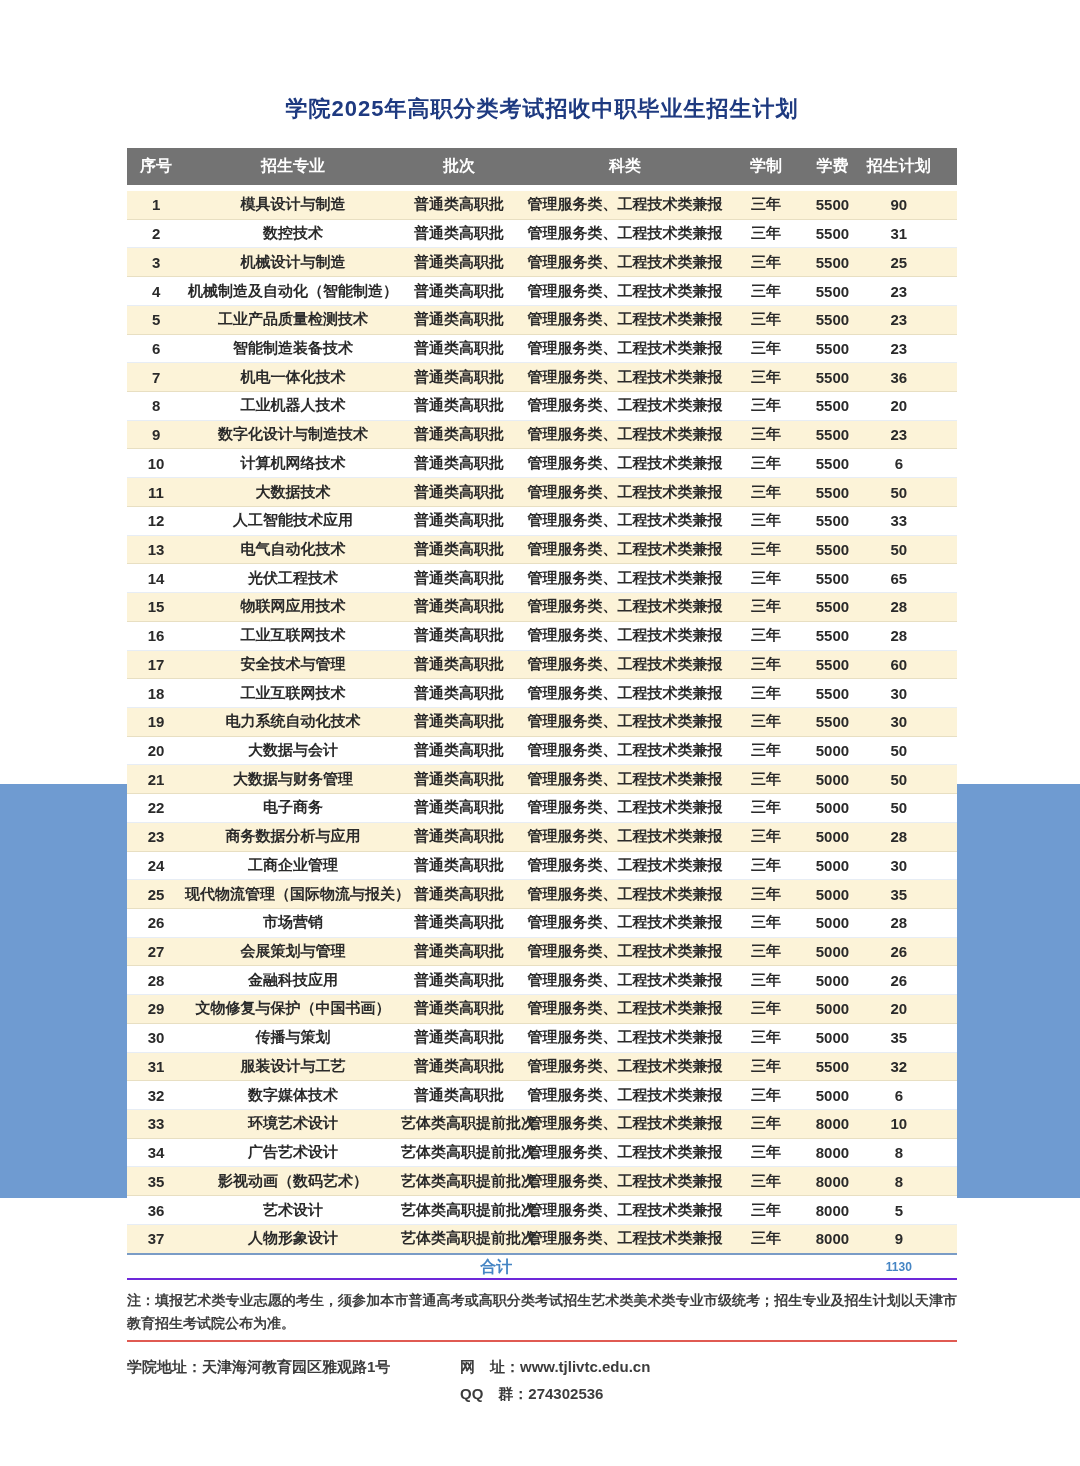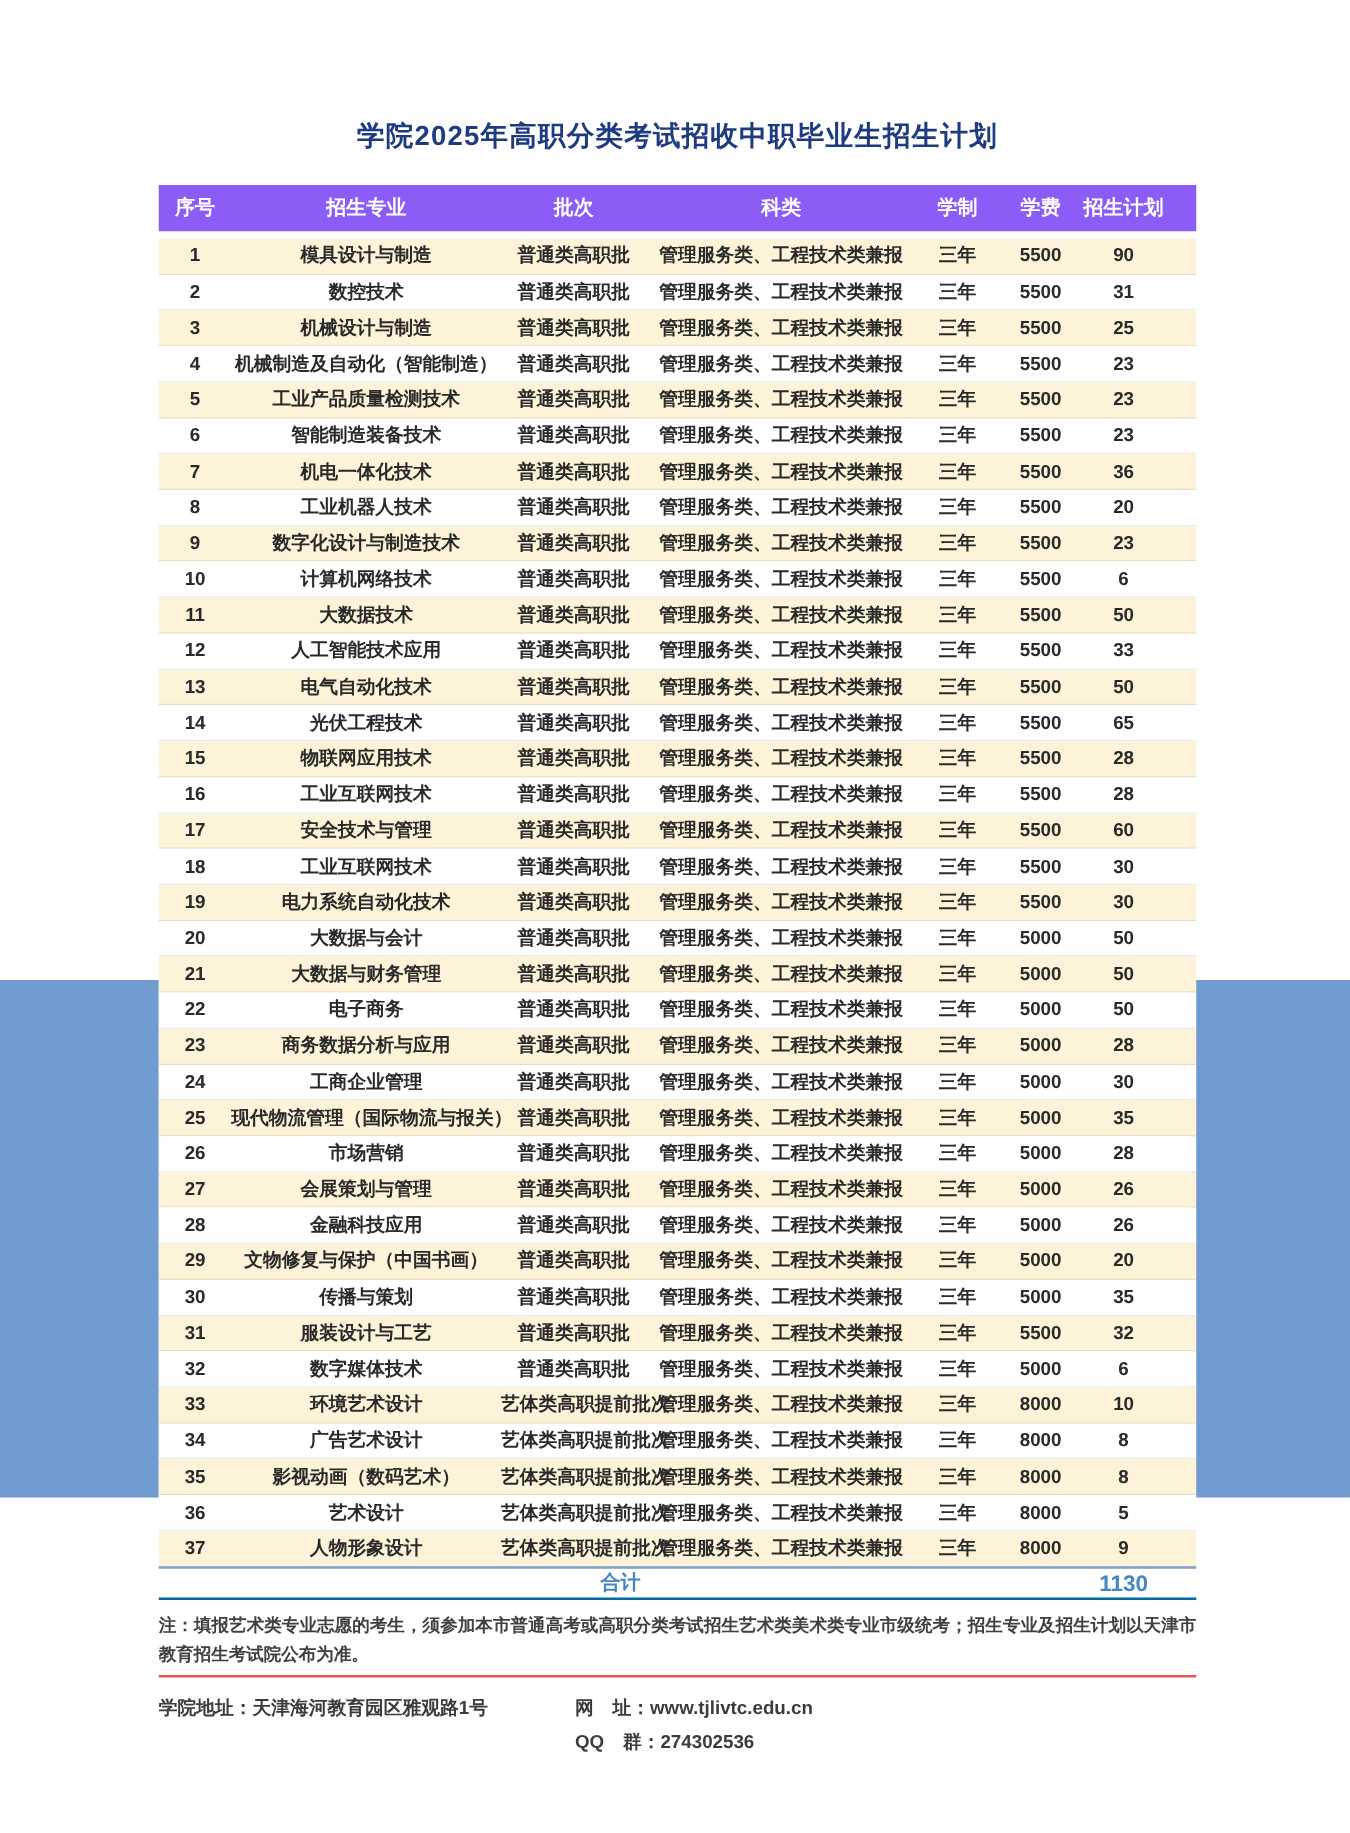"序号" .t-header { background: #8b5cf6 -> #737373 }
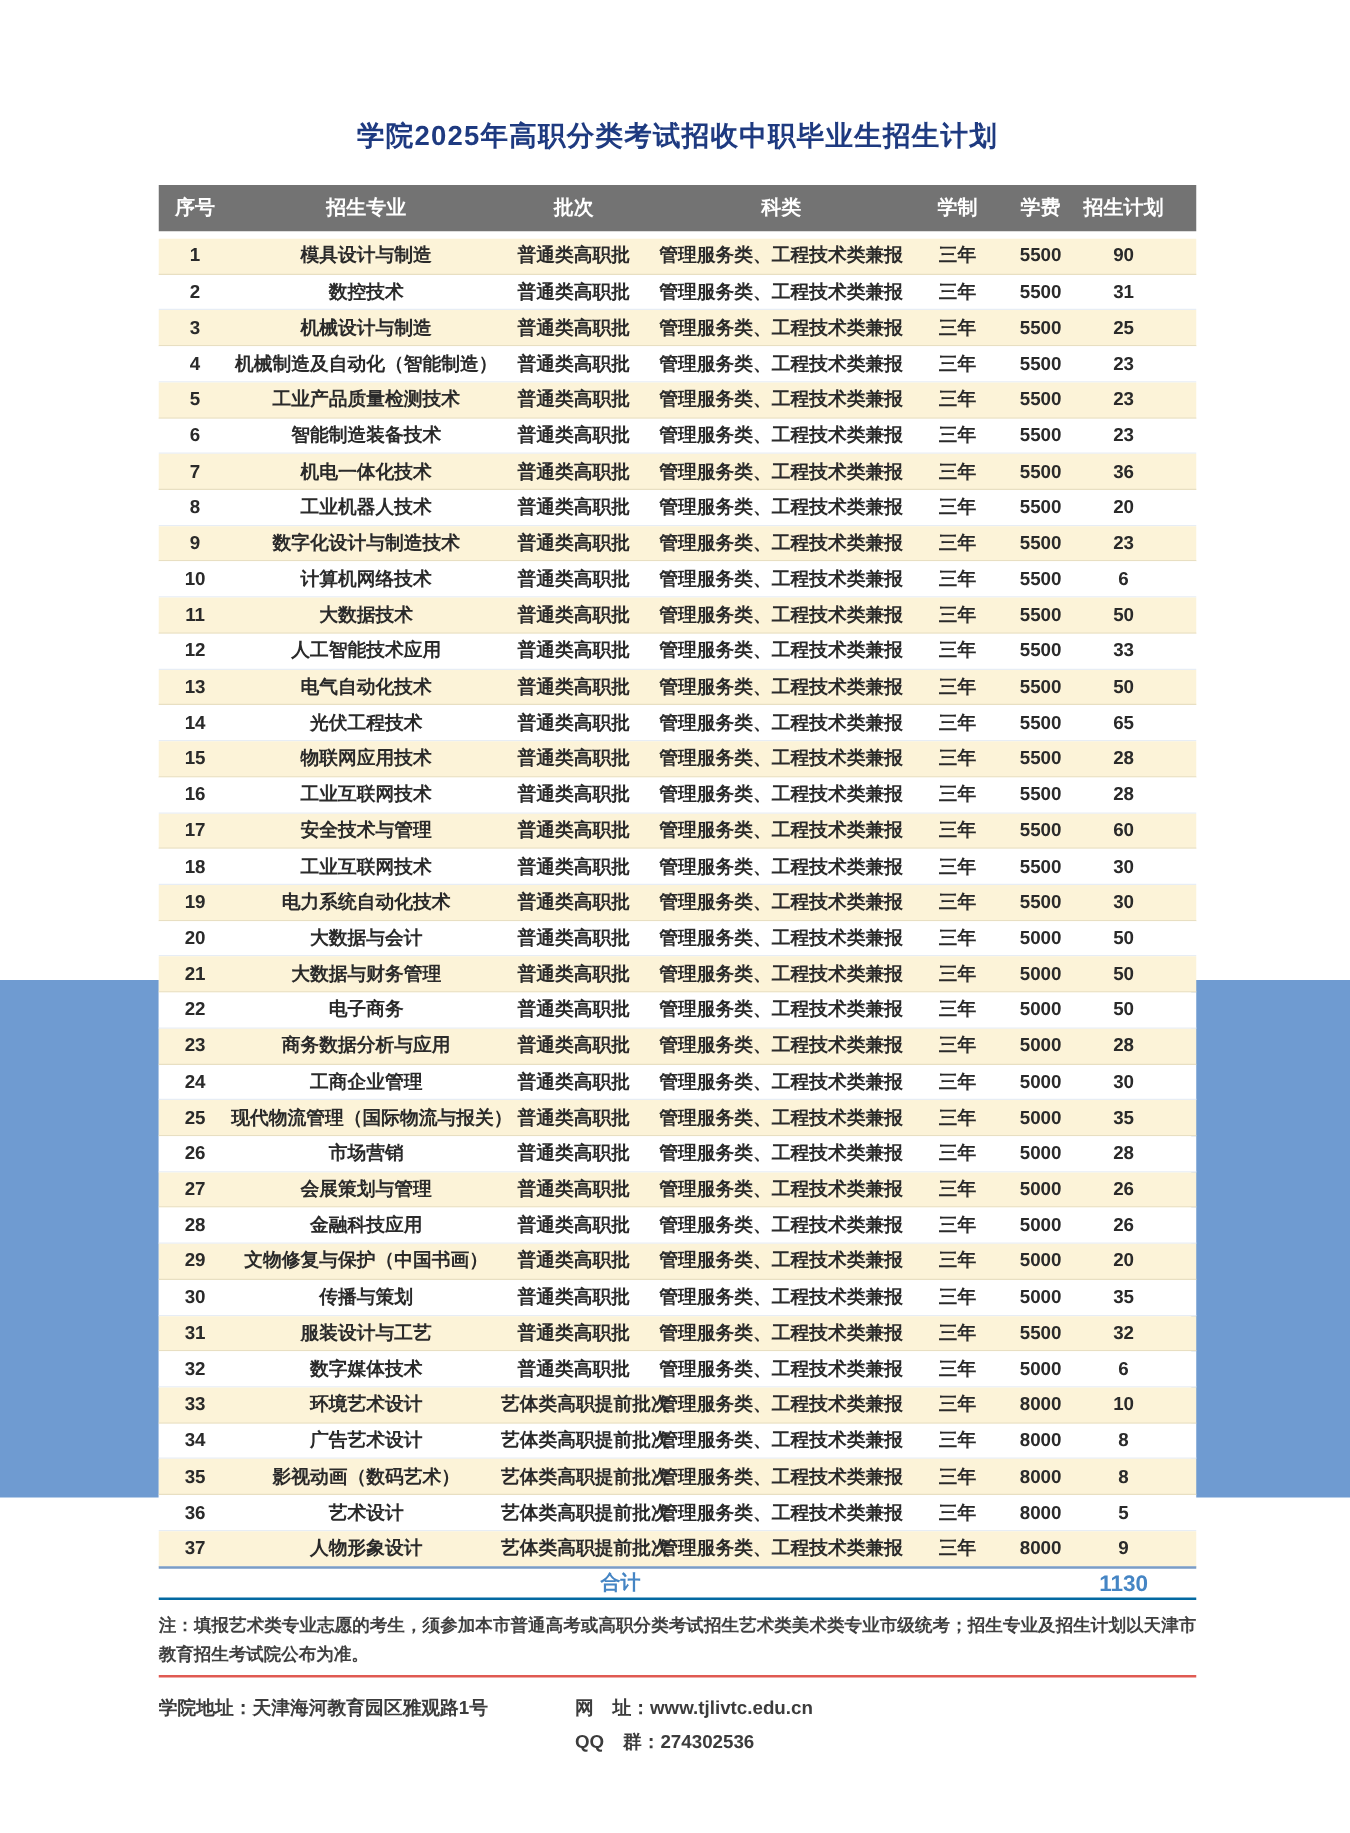"合计" .total-row { border-bottom: 2px solid #0369a1 -> 2px solid #6d28d9 }
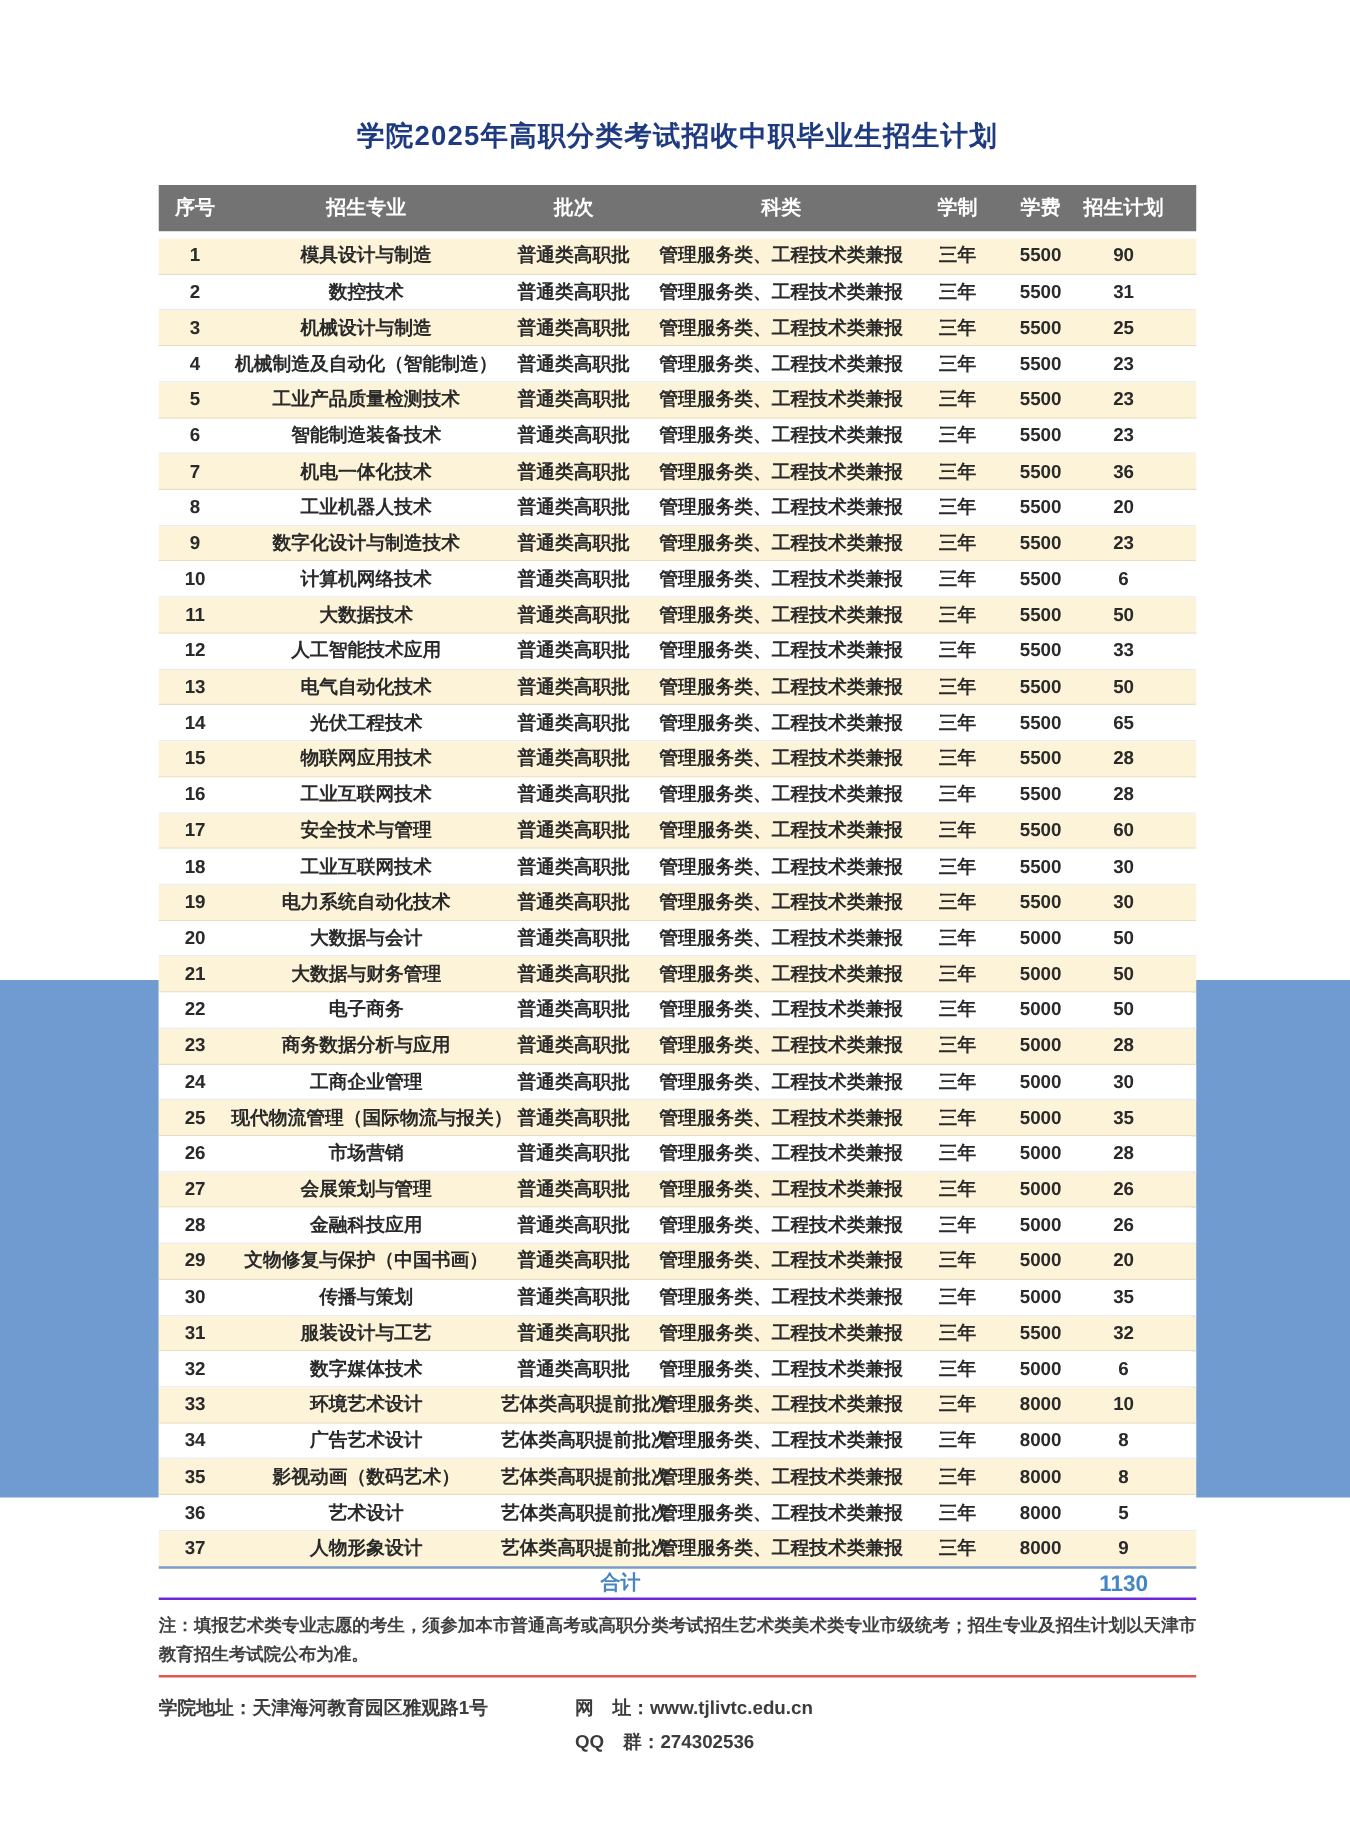"1130" .total-value { font-size: 18px -> 12px }
